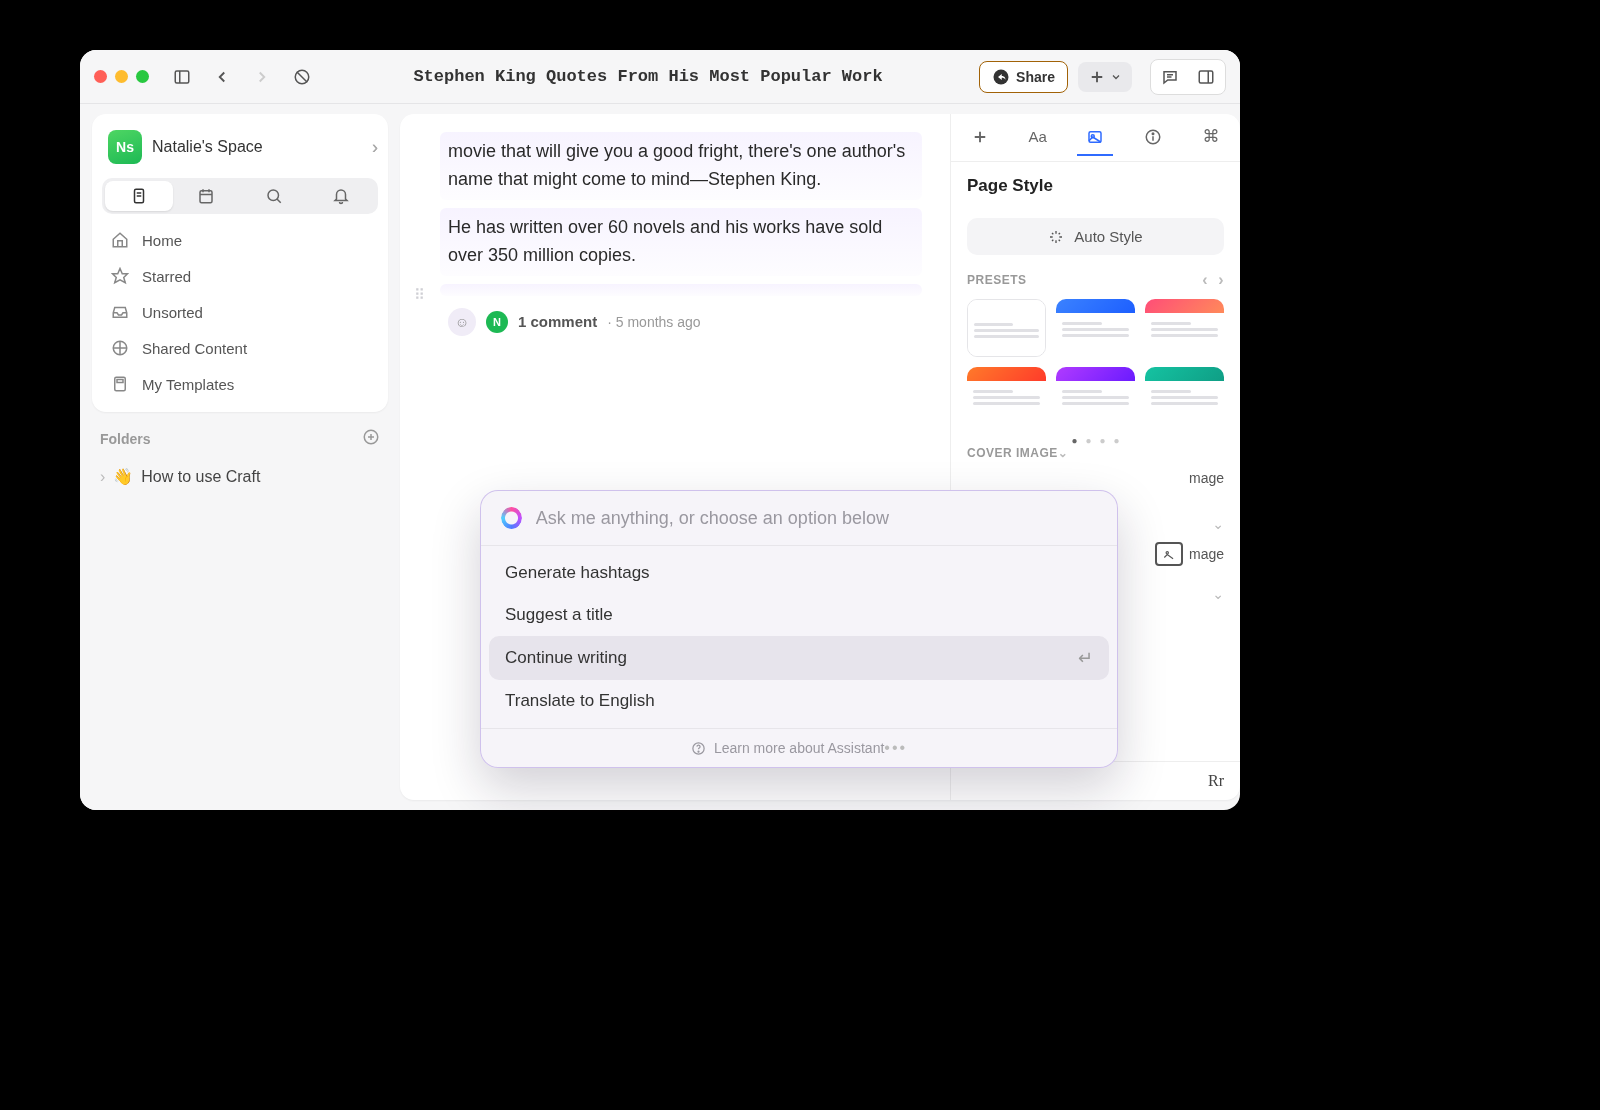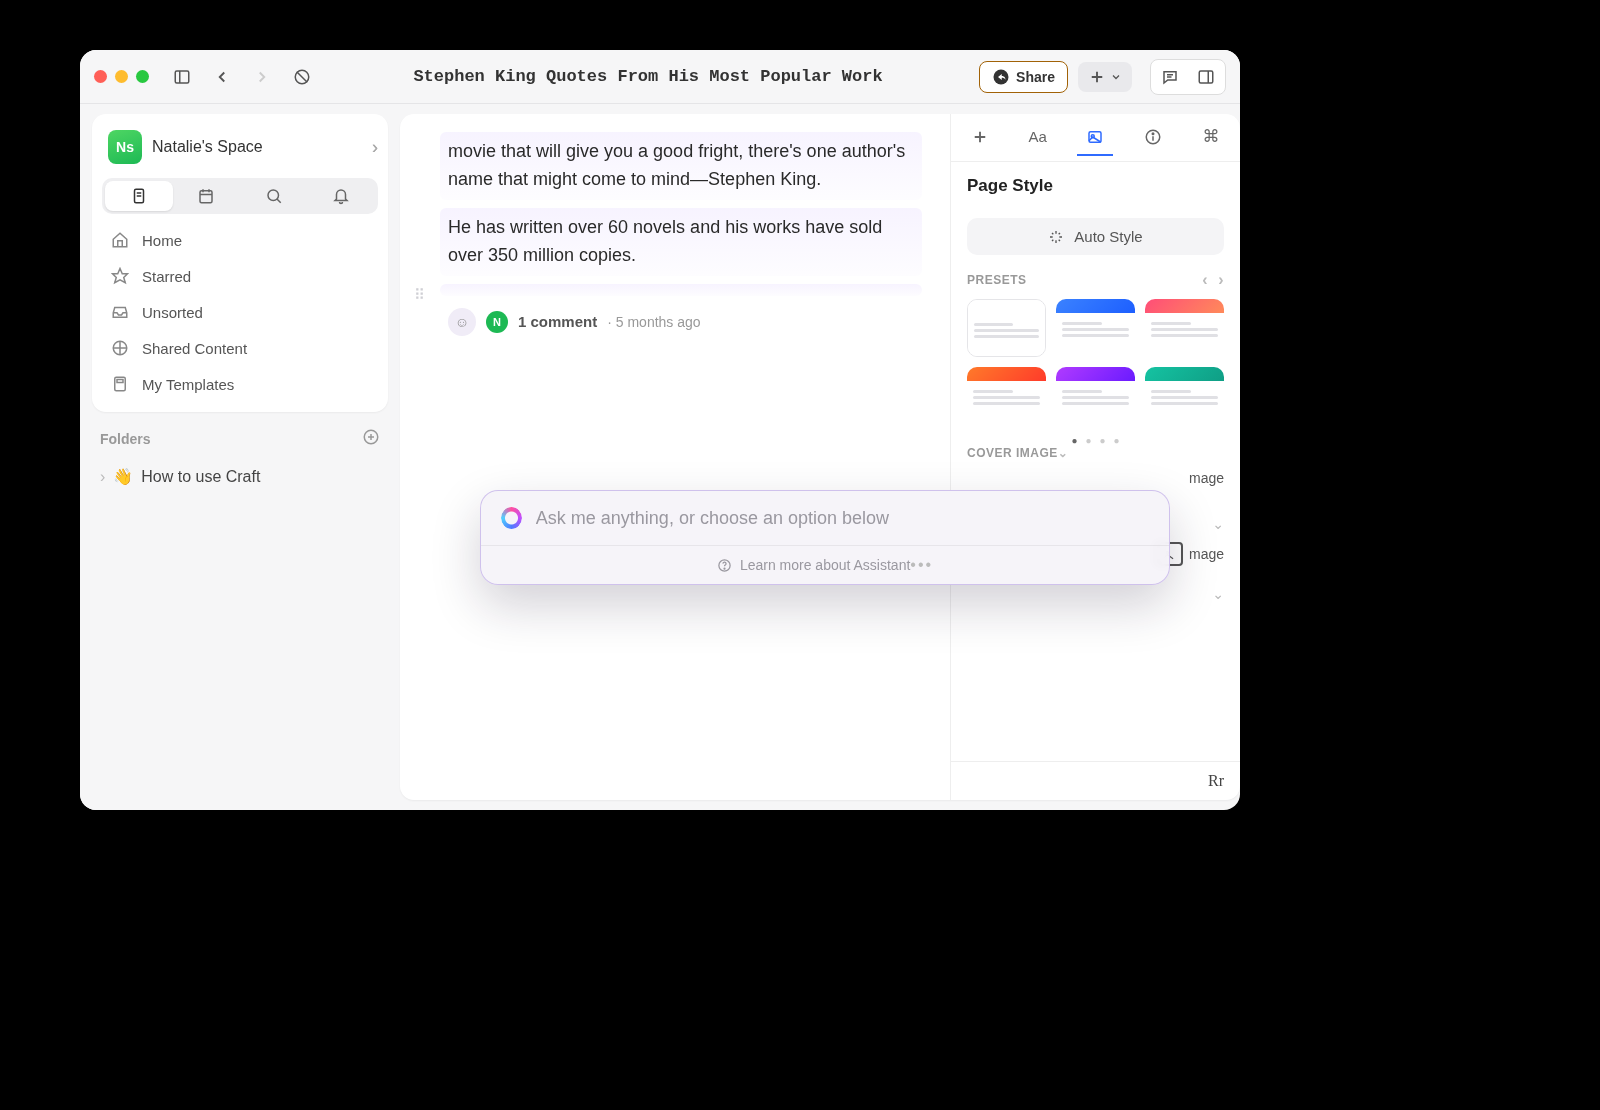"Ask me anything, or choose" .ai-popup { width: 690px -> 638px }
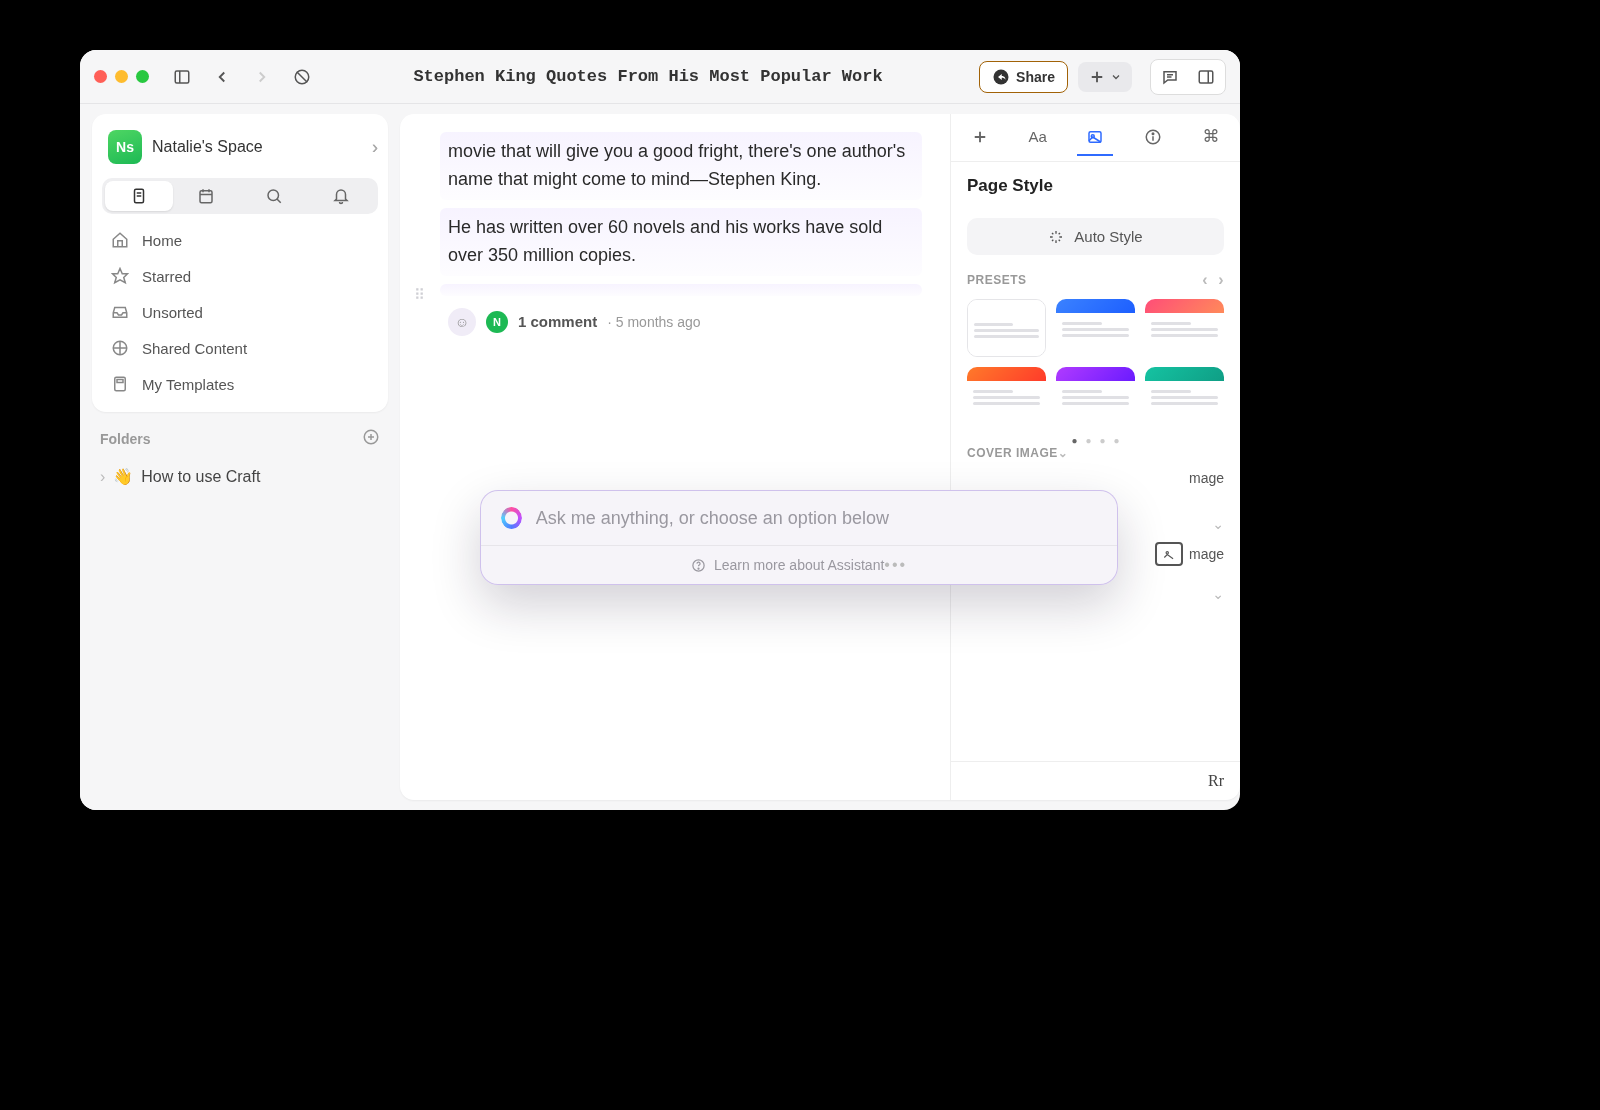"Generate hashtags" div.ai-list { html: none -> <div> <div> <span>Generate hashtags</span> </div> <div> <span>Suggest a title</span> </div> <div> <span>Continue writing</span> <span>↵</span> </div> <div> <span>Translate to English</span> </div> </div> }
